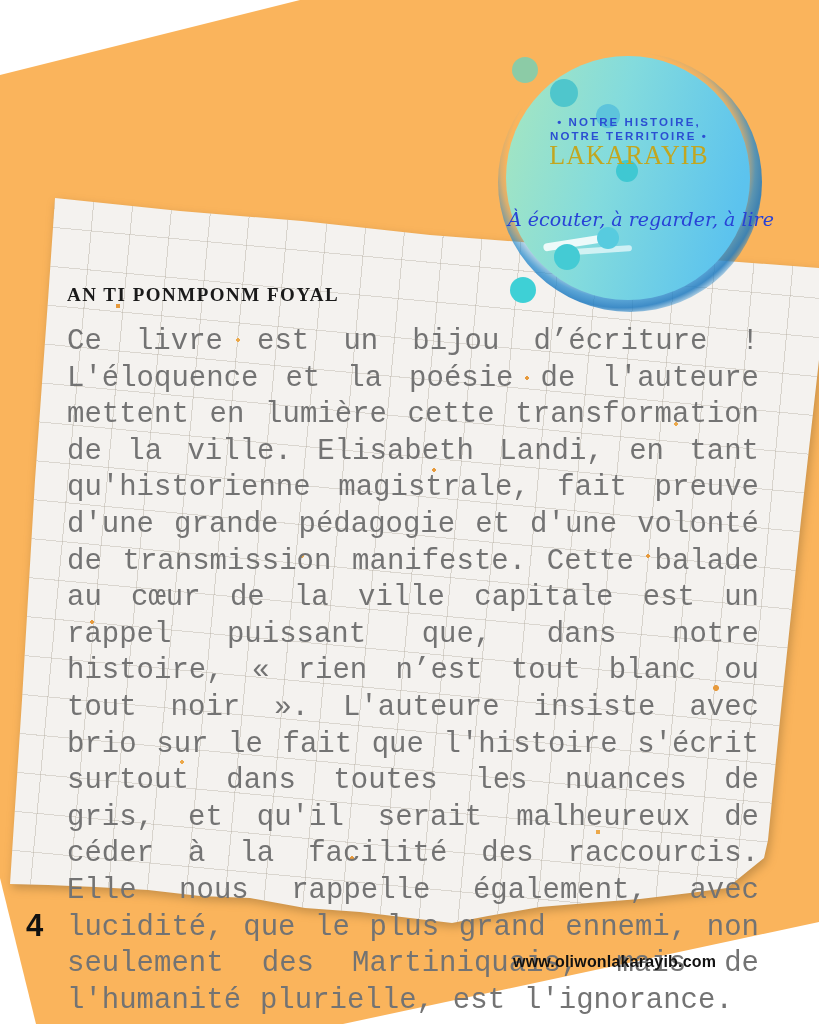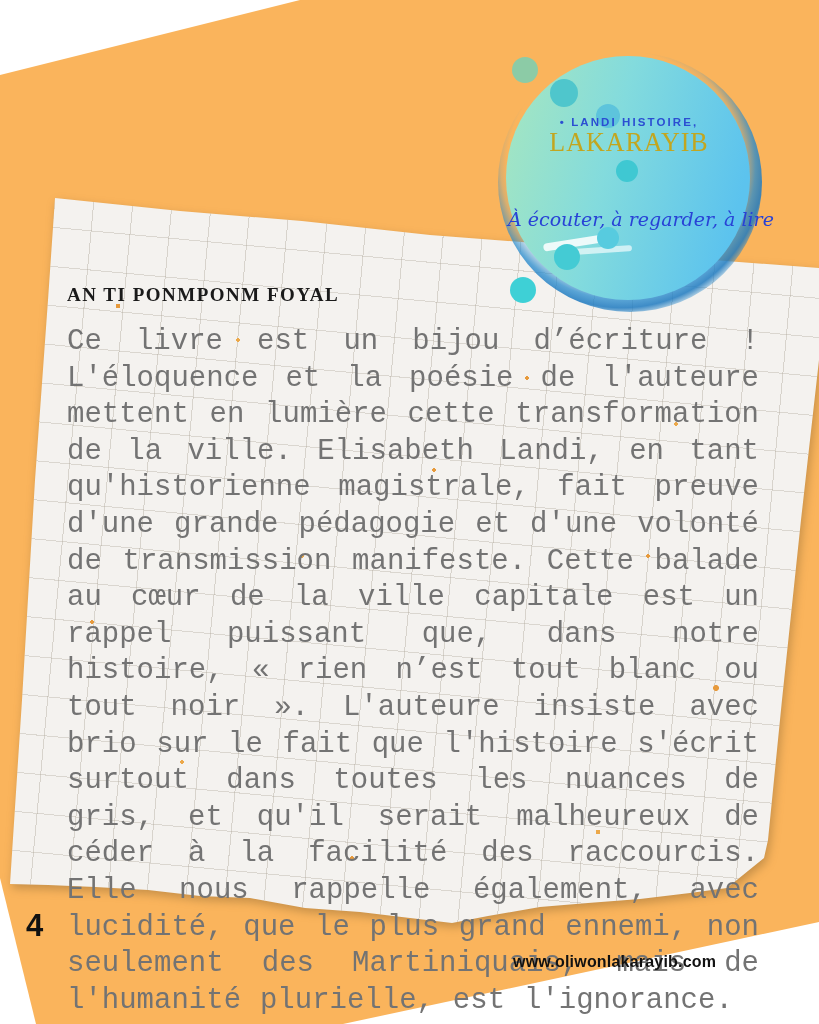"• LANDI HISTOIRE," div.logo-top1 { text: LANDI -> NOTRE }
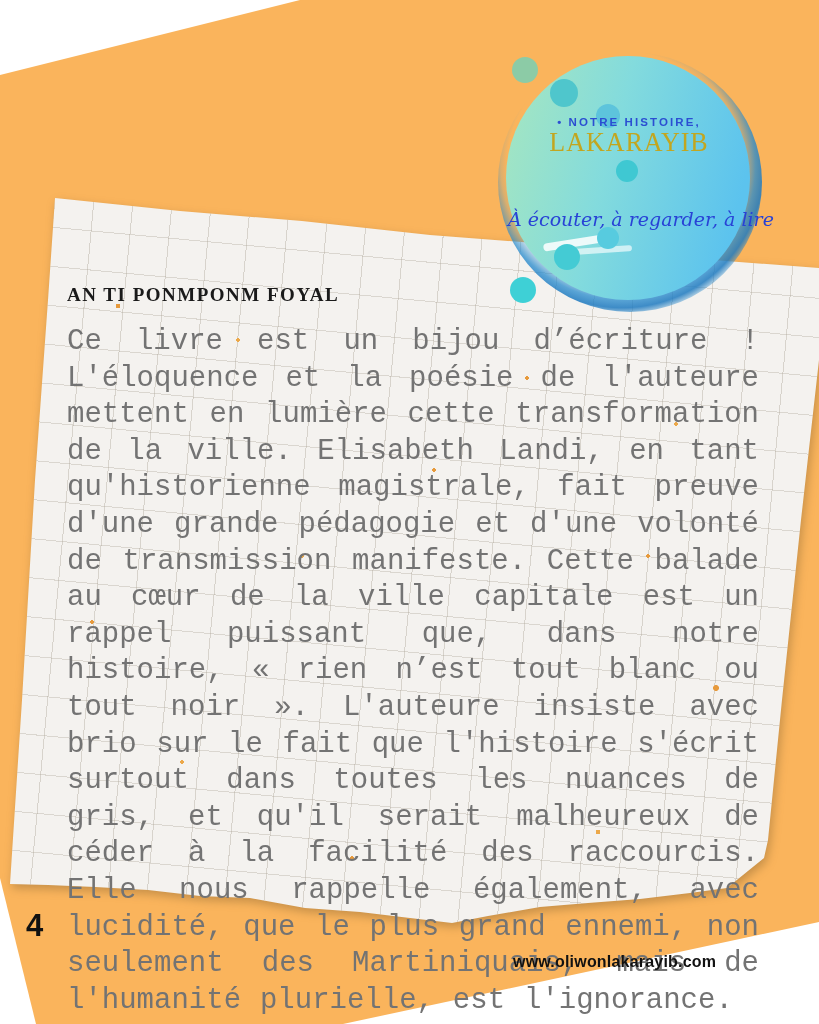"NOTRE TERRITOIRE •" div.logo-top2 { html: none -> <div>NOTRE TERRITOIRE •</div> }
